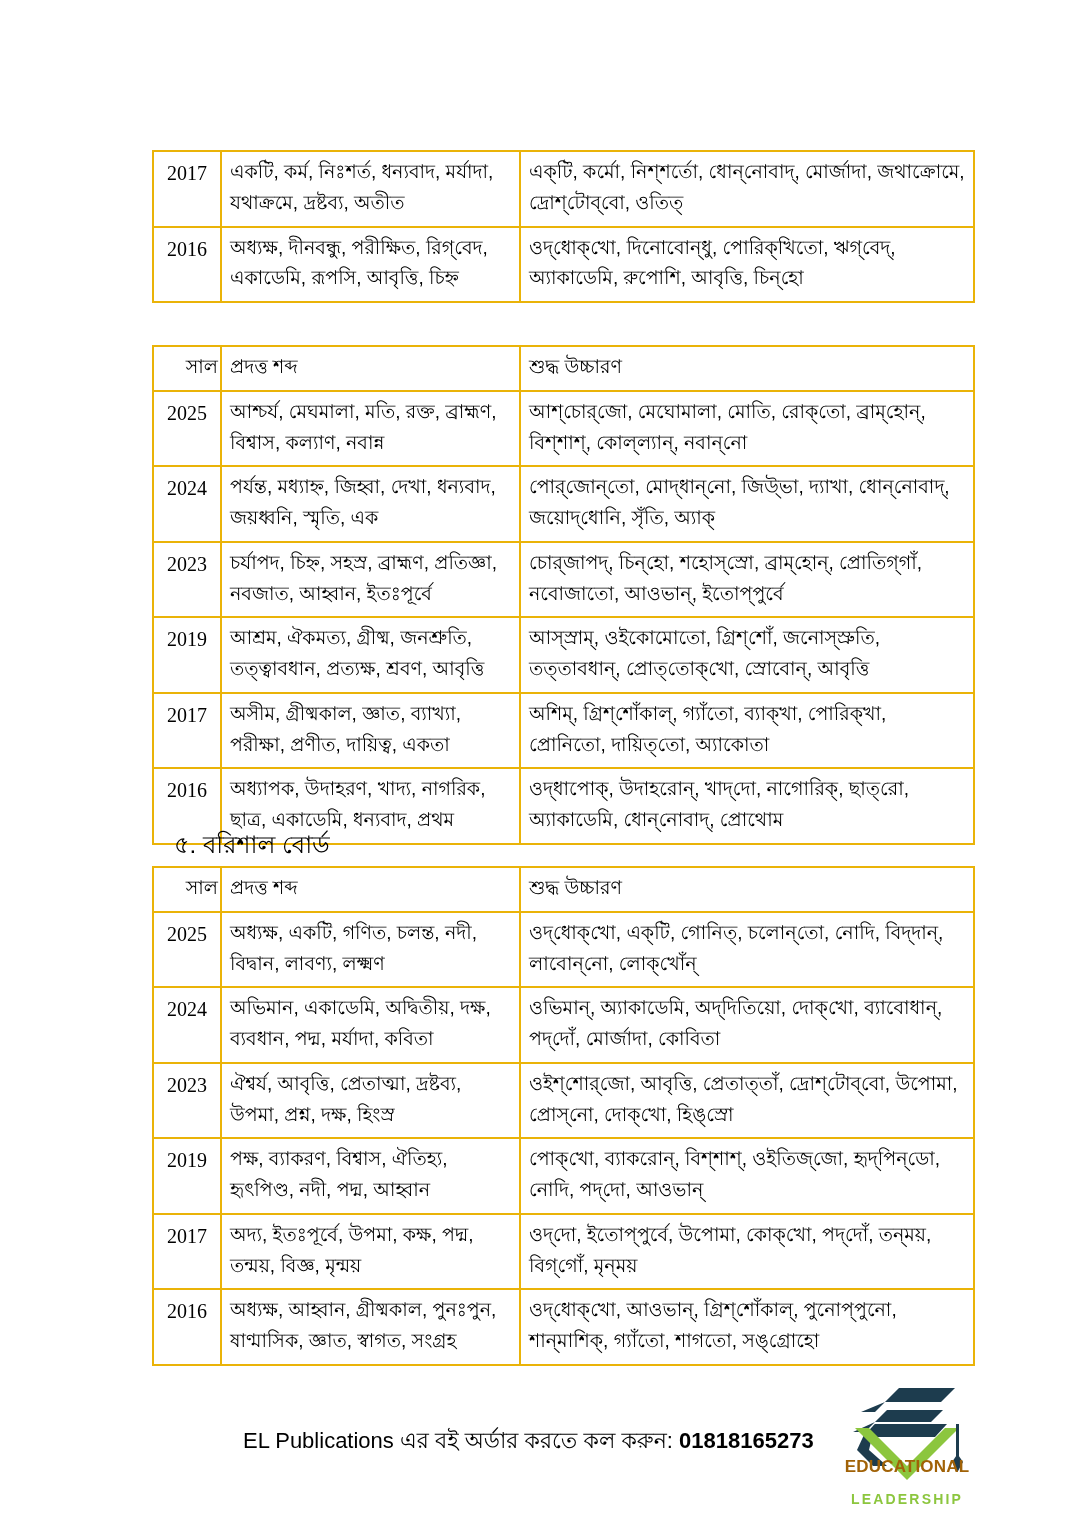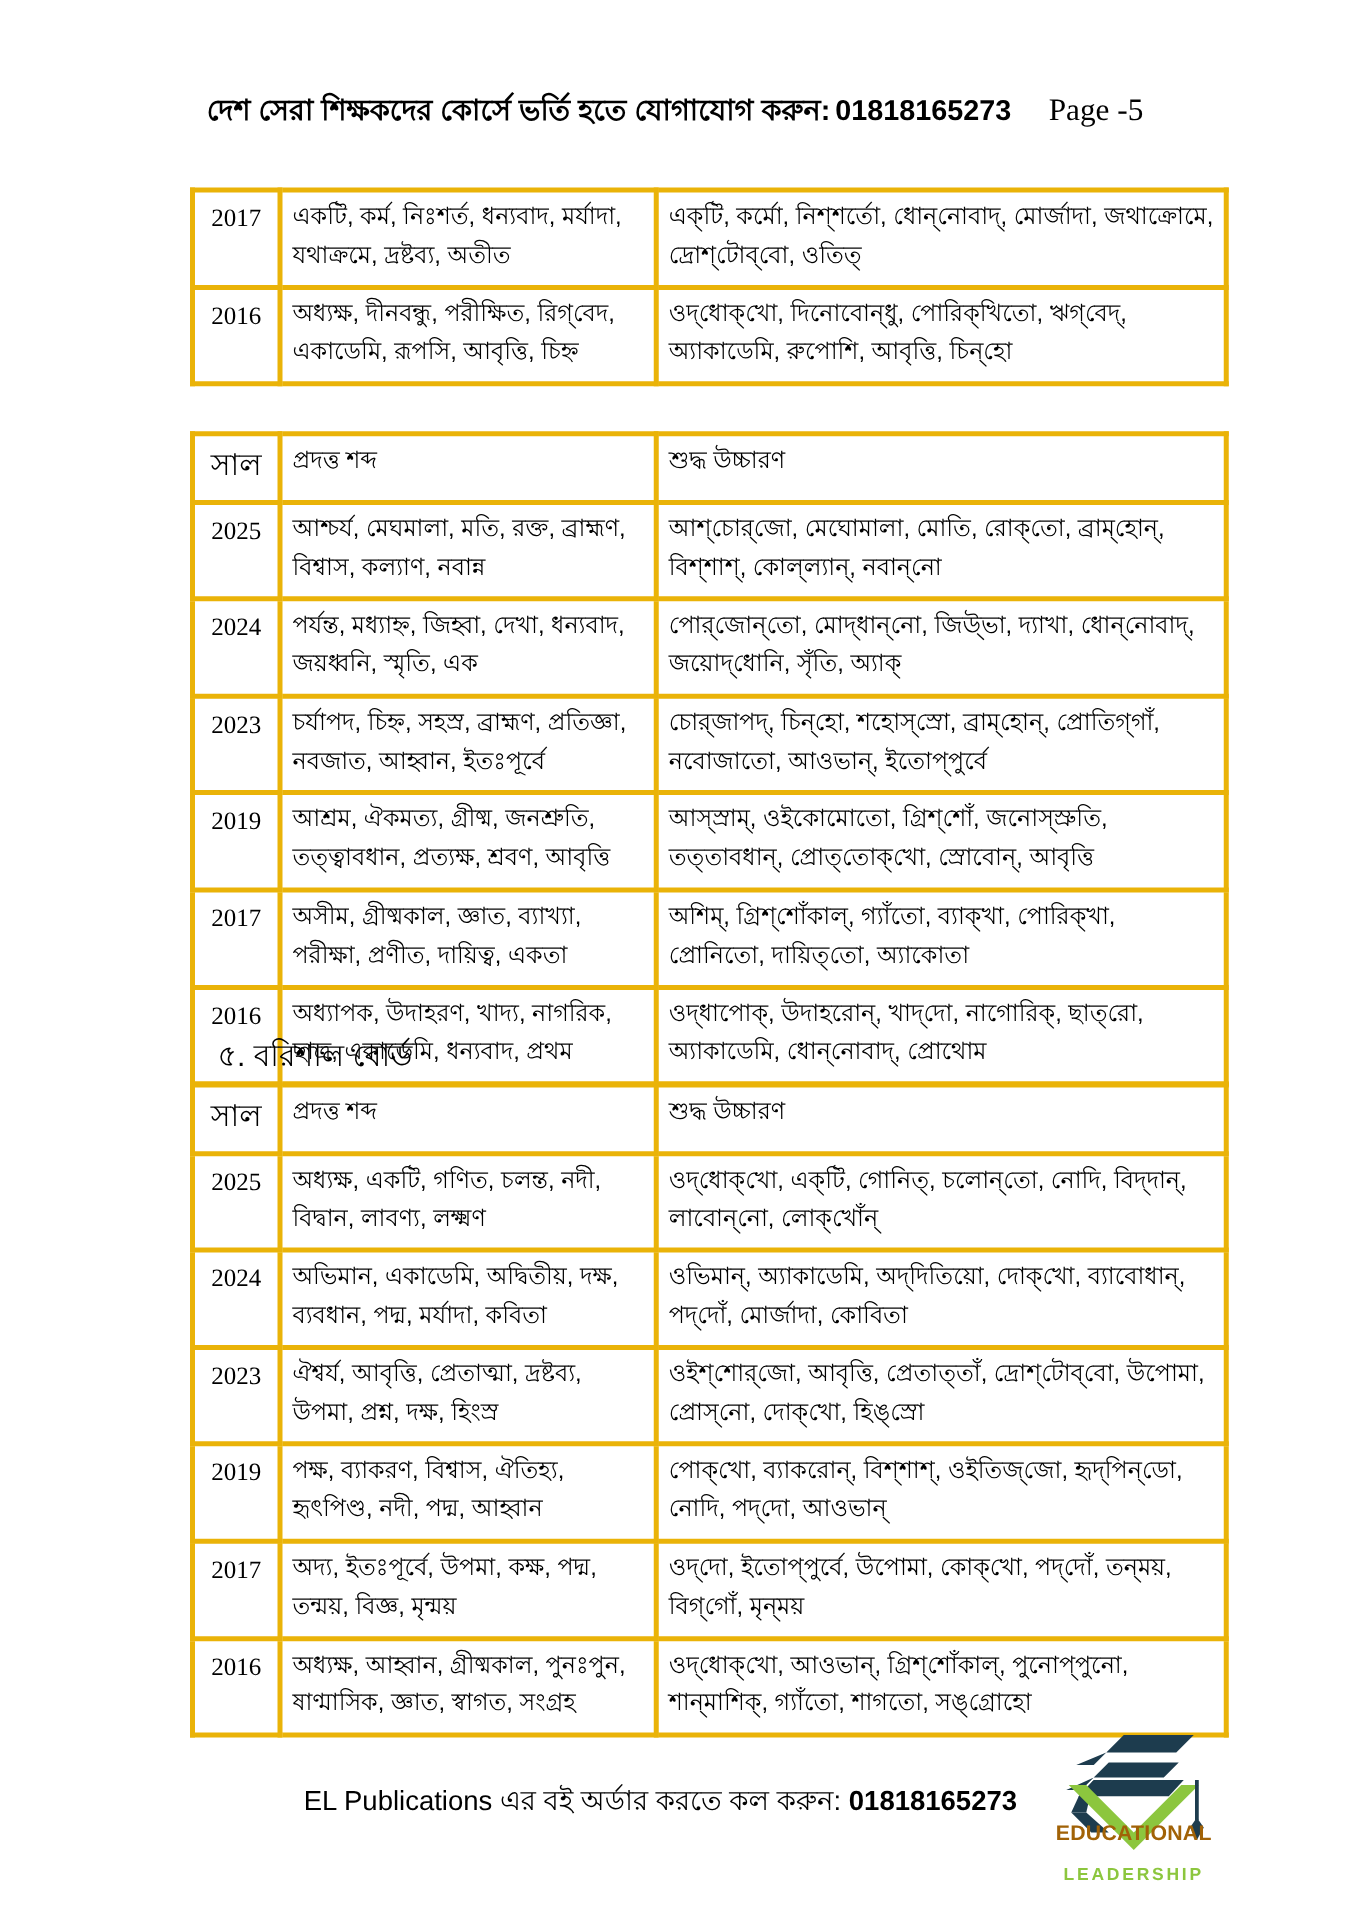"দেশ সেরা শিক্ষকদের কোর্সে ভর্তি" div.page-header { html: <div> <span>দেশ সেরা শিক্ষকদের কোর্সে ভর্তি হতে যোগাযোগ করুন:</span> <span>01818165273</span> <span>Page -5</span> </div> -> none }
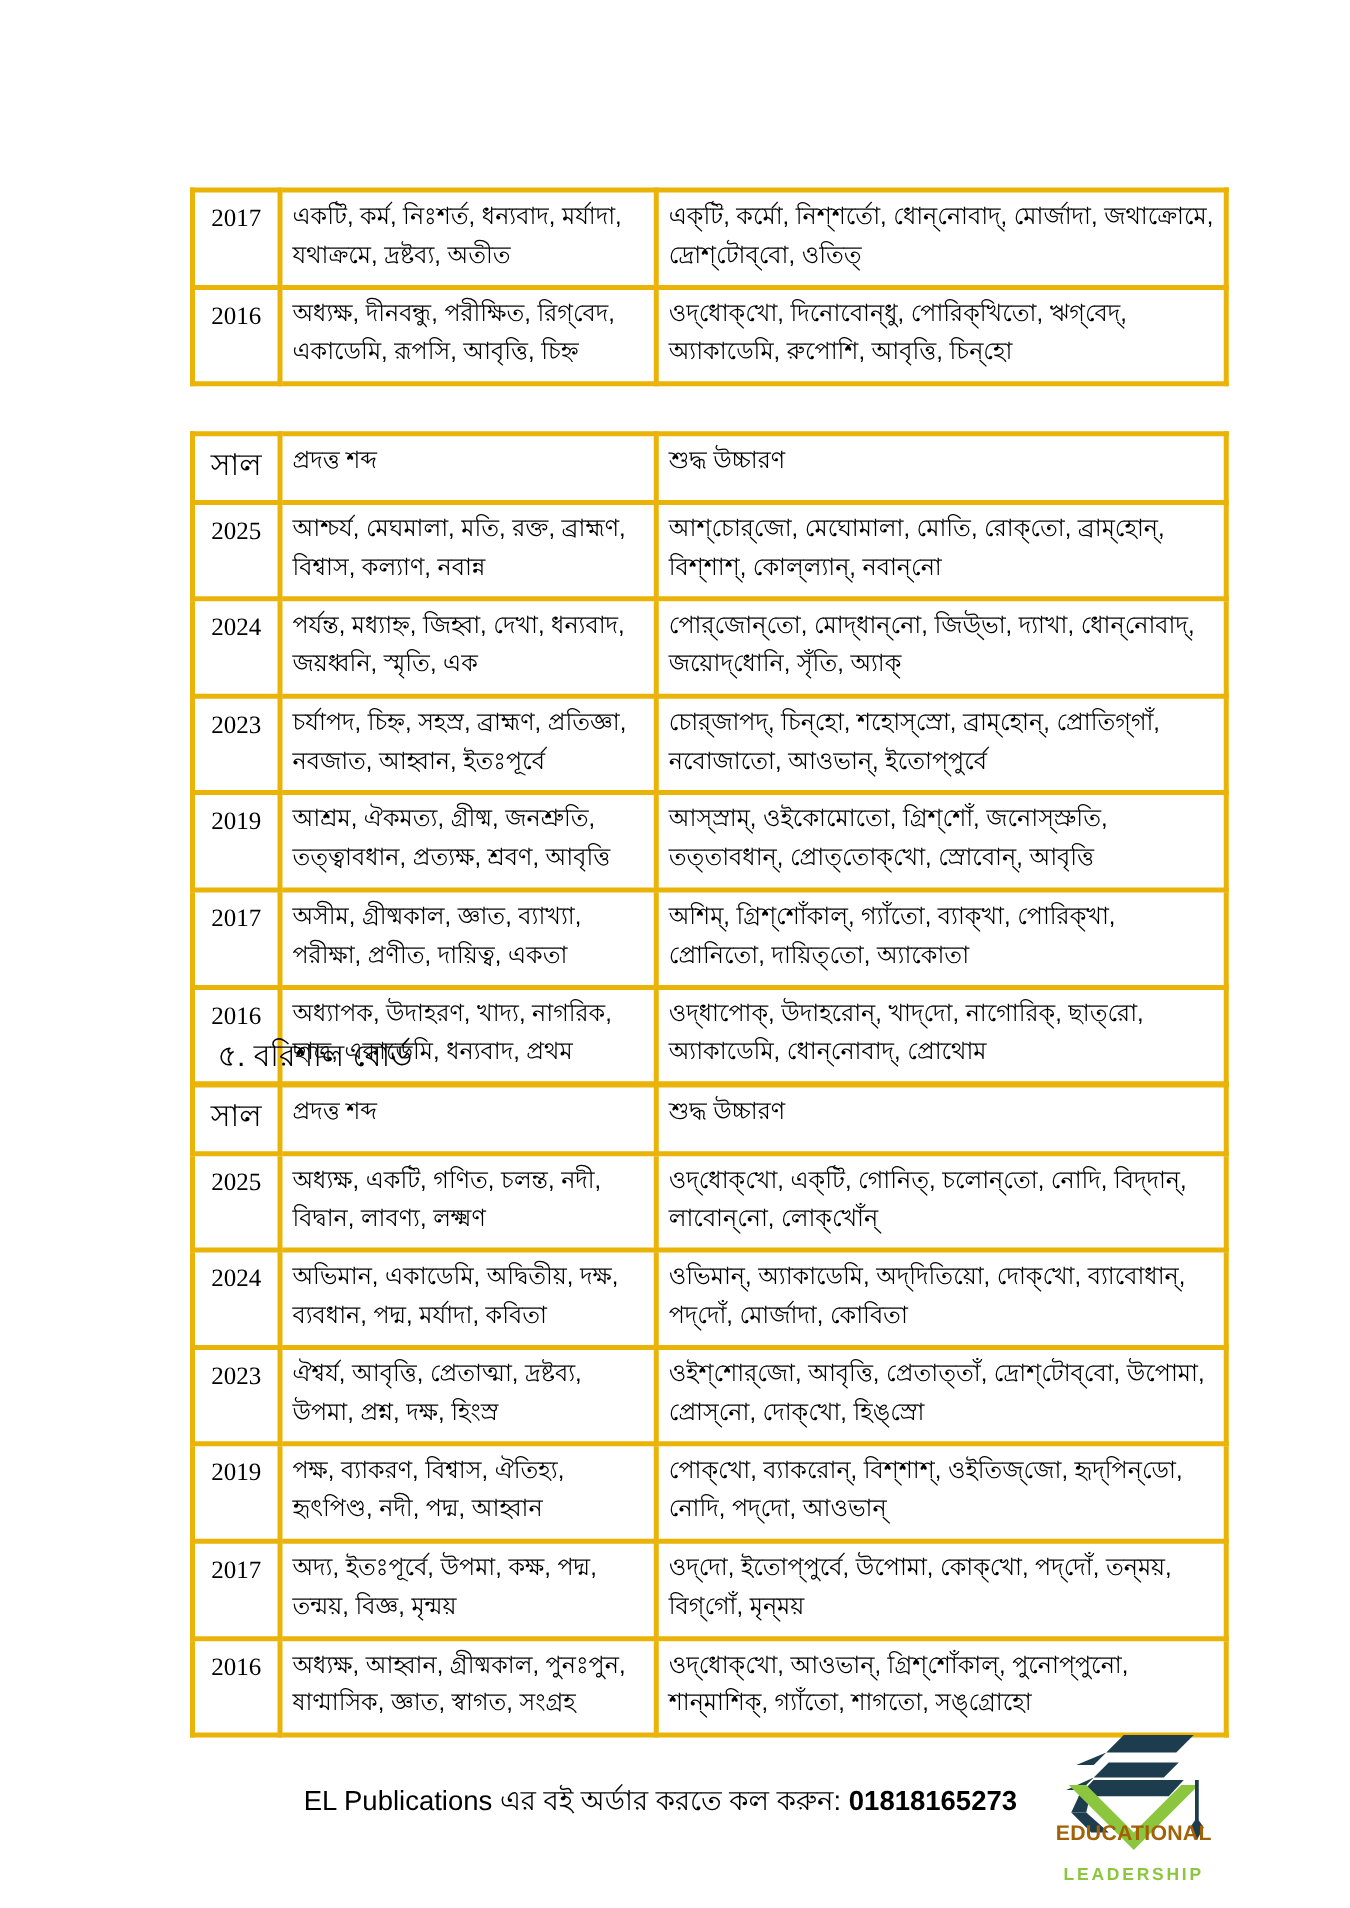"2017" .tbl td, .tbl th { border: 4px solid #eab308 -> 2px solid #eab308 }
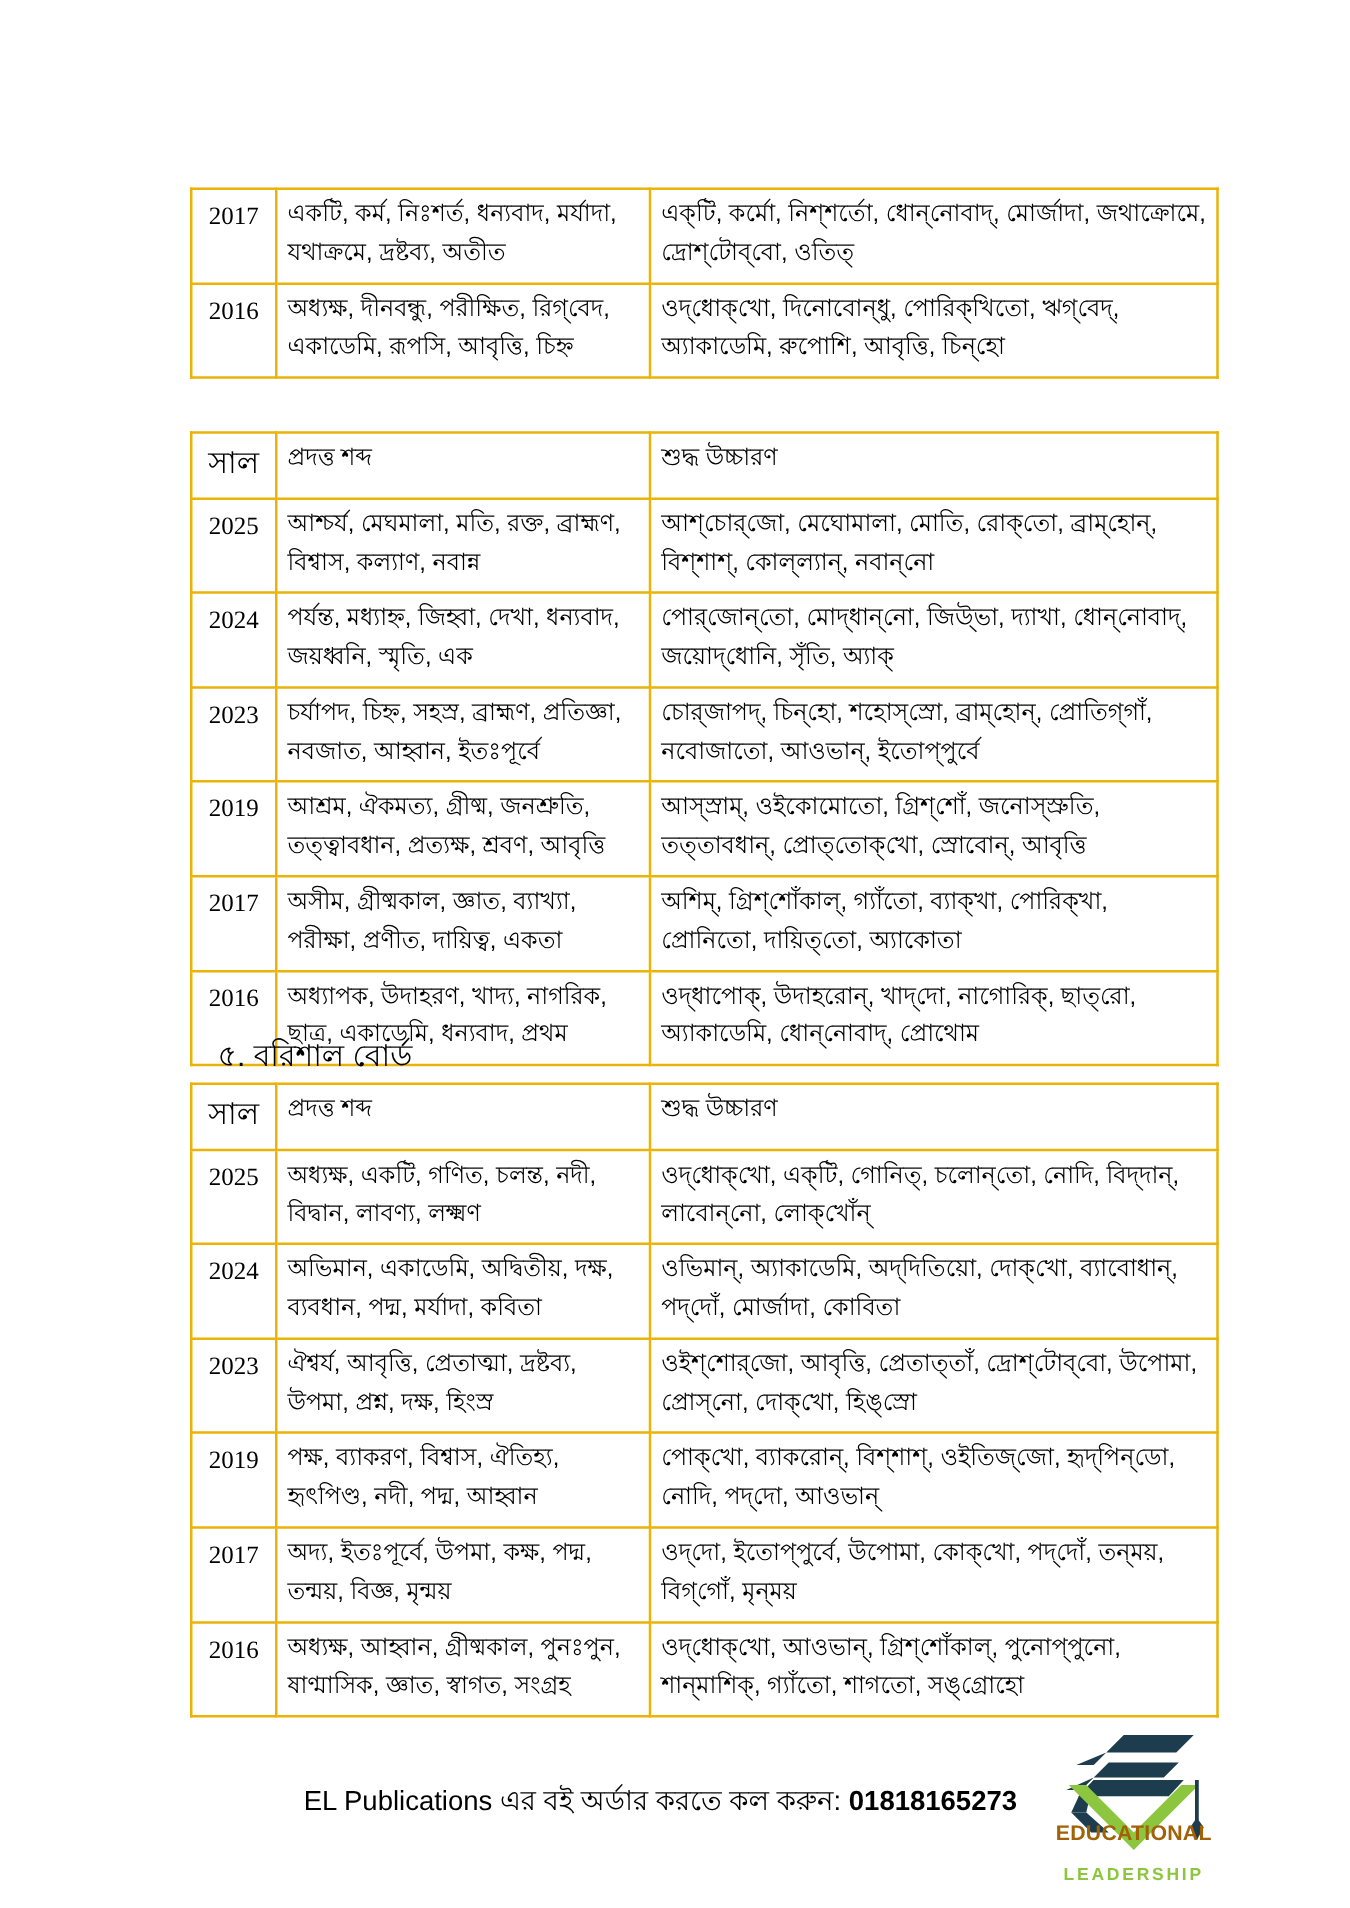"সাল" .tbl th.year { font-size: 24px -> 19px; text-align: center -> right }
